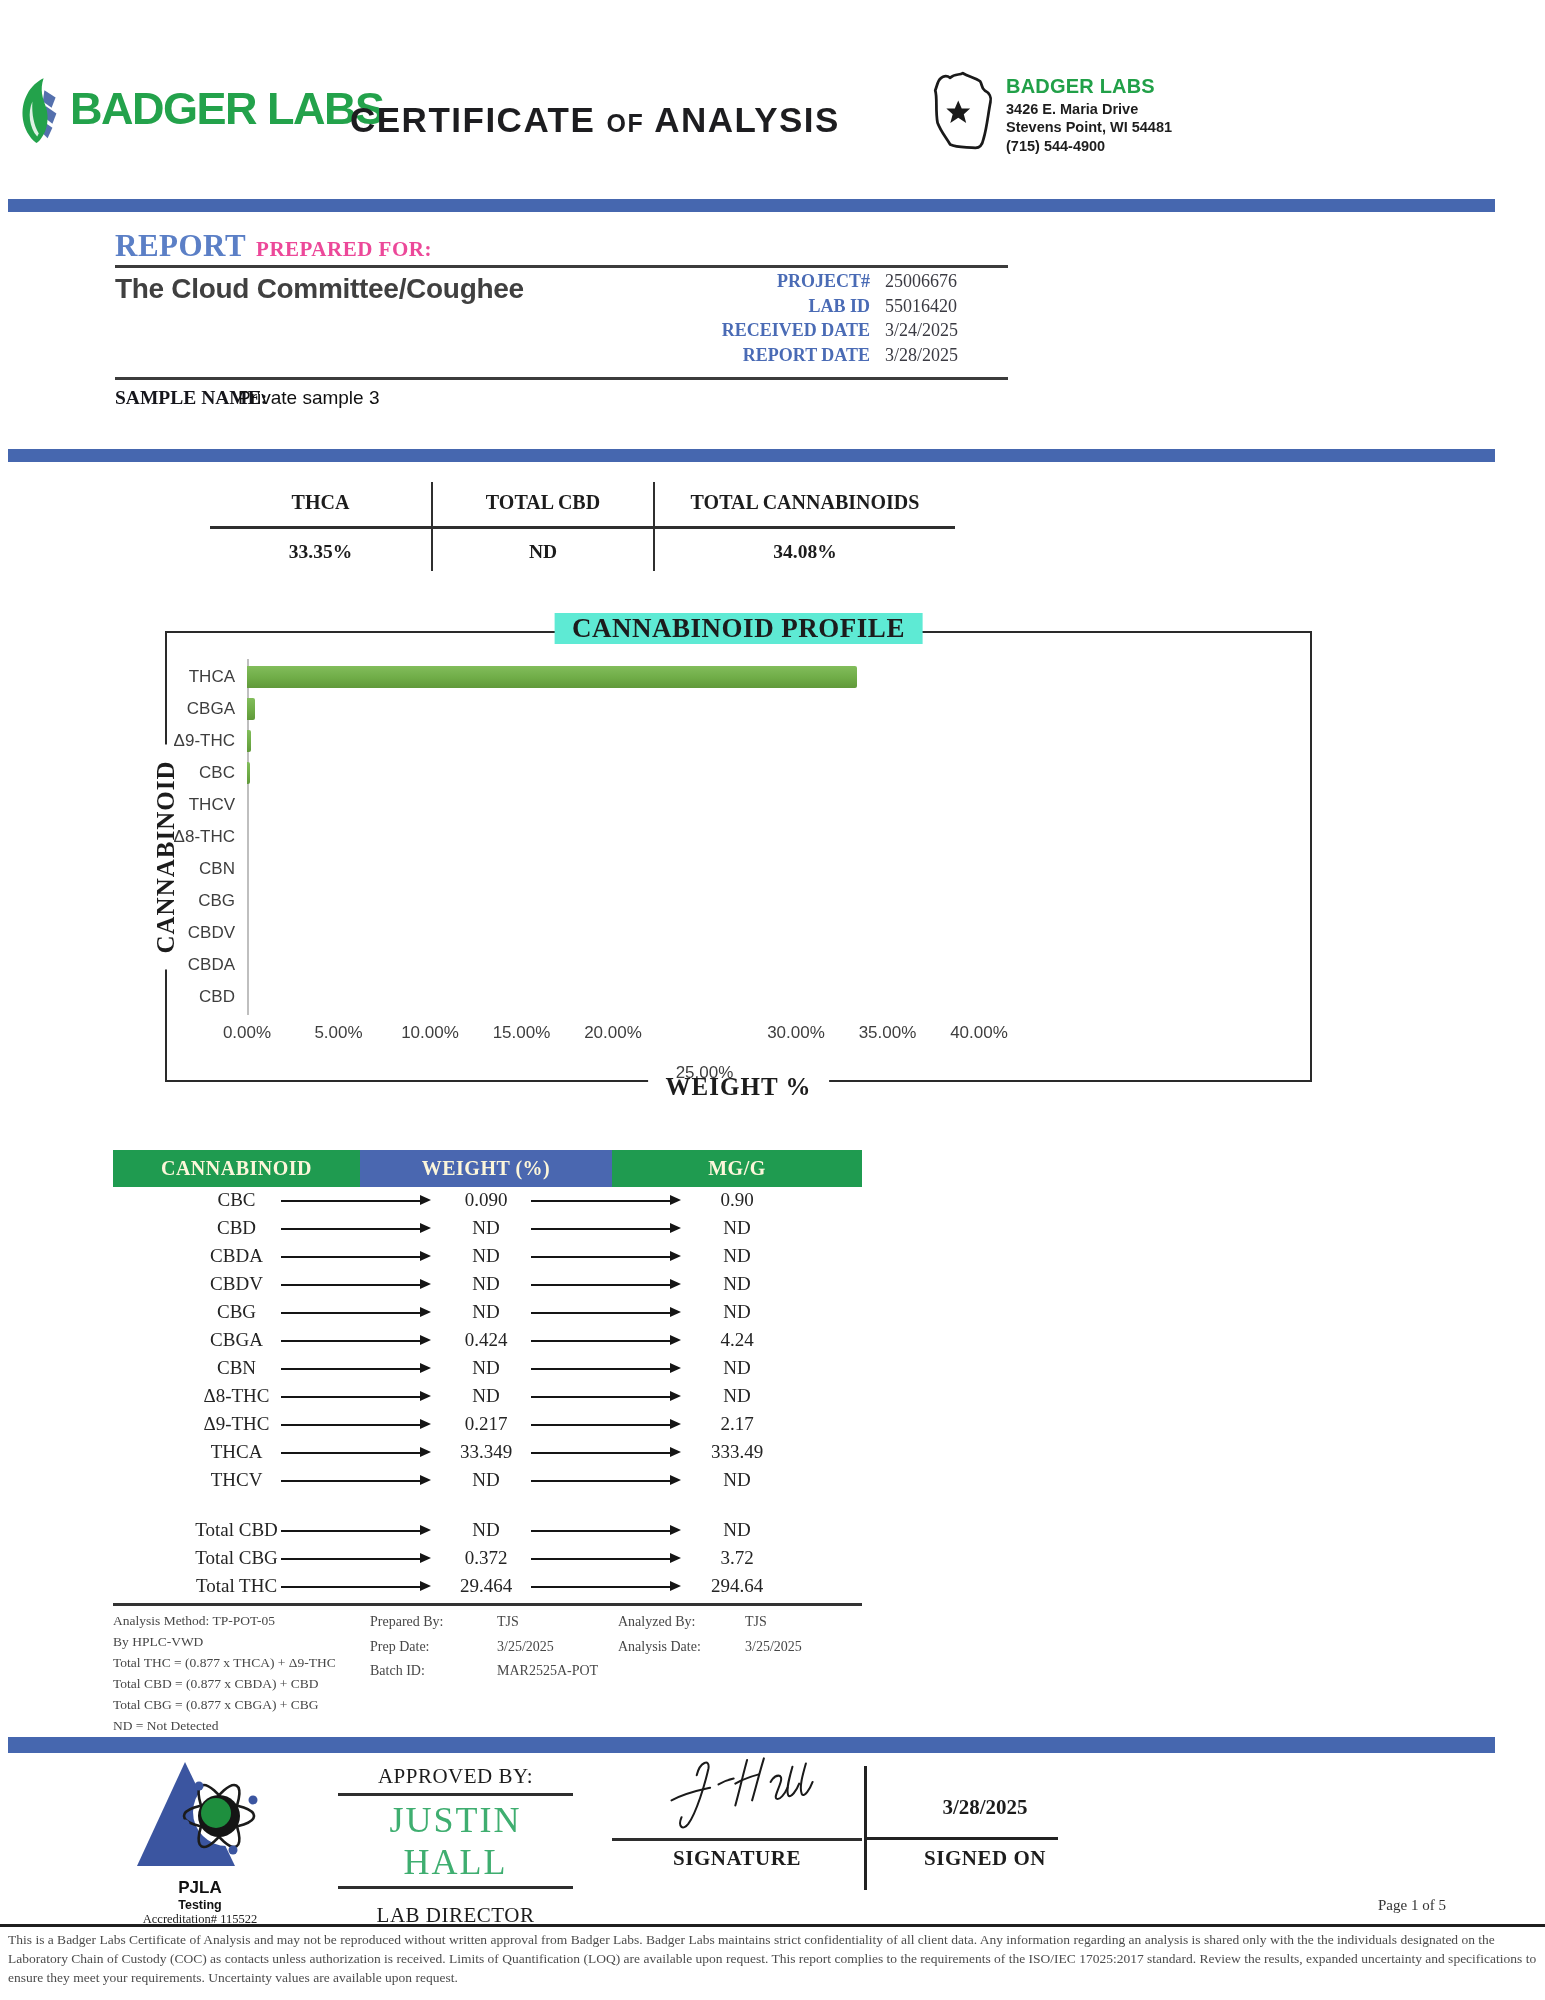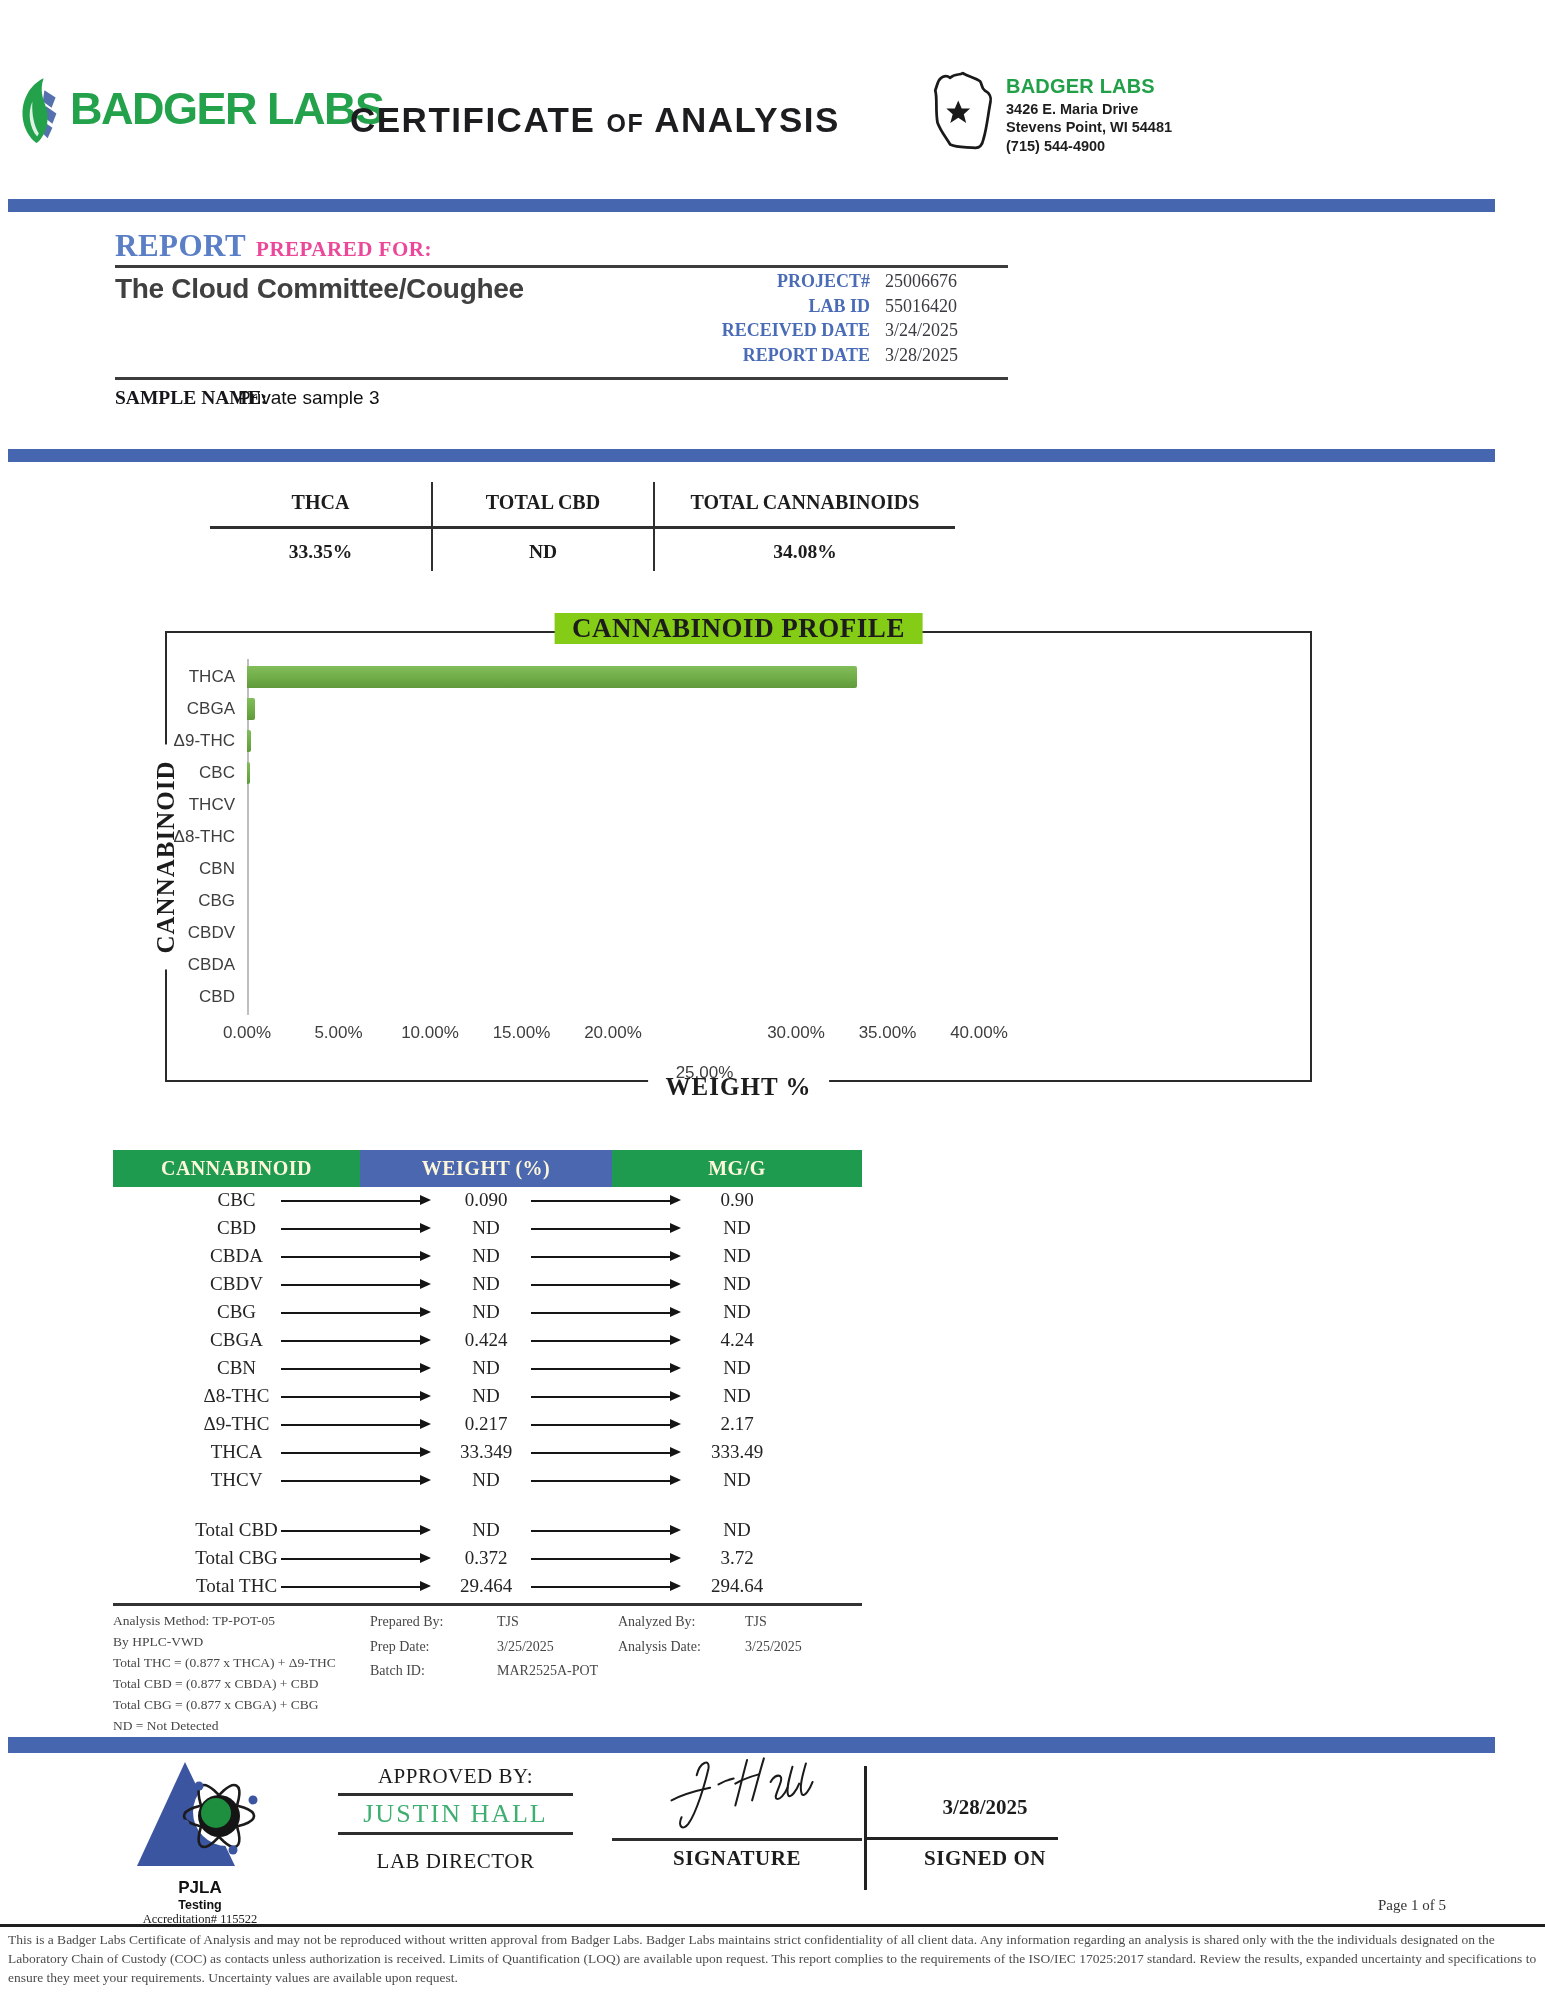"CANNABINOID PROFILE" #chart-title { background: #84cc16 -> #5eead4 }
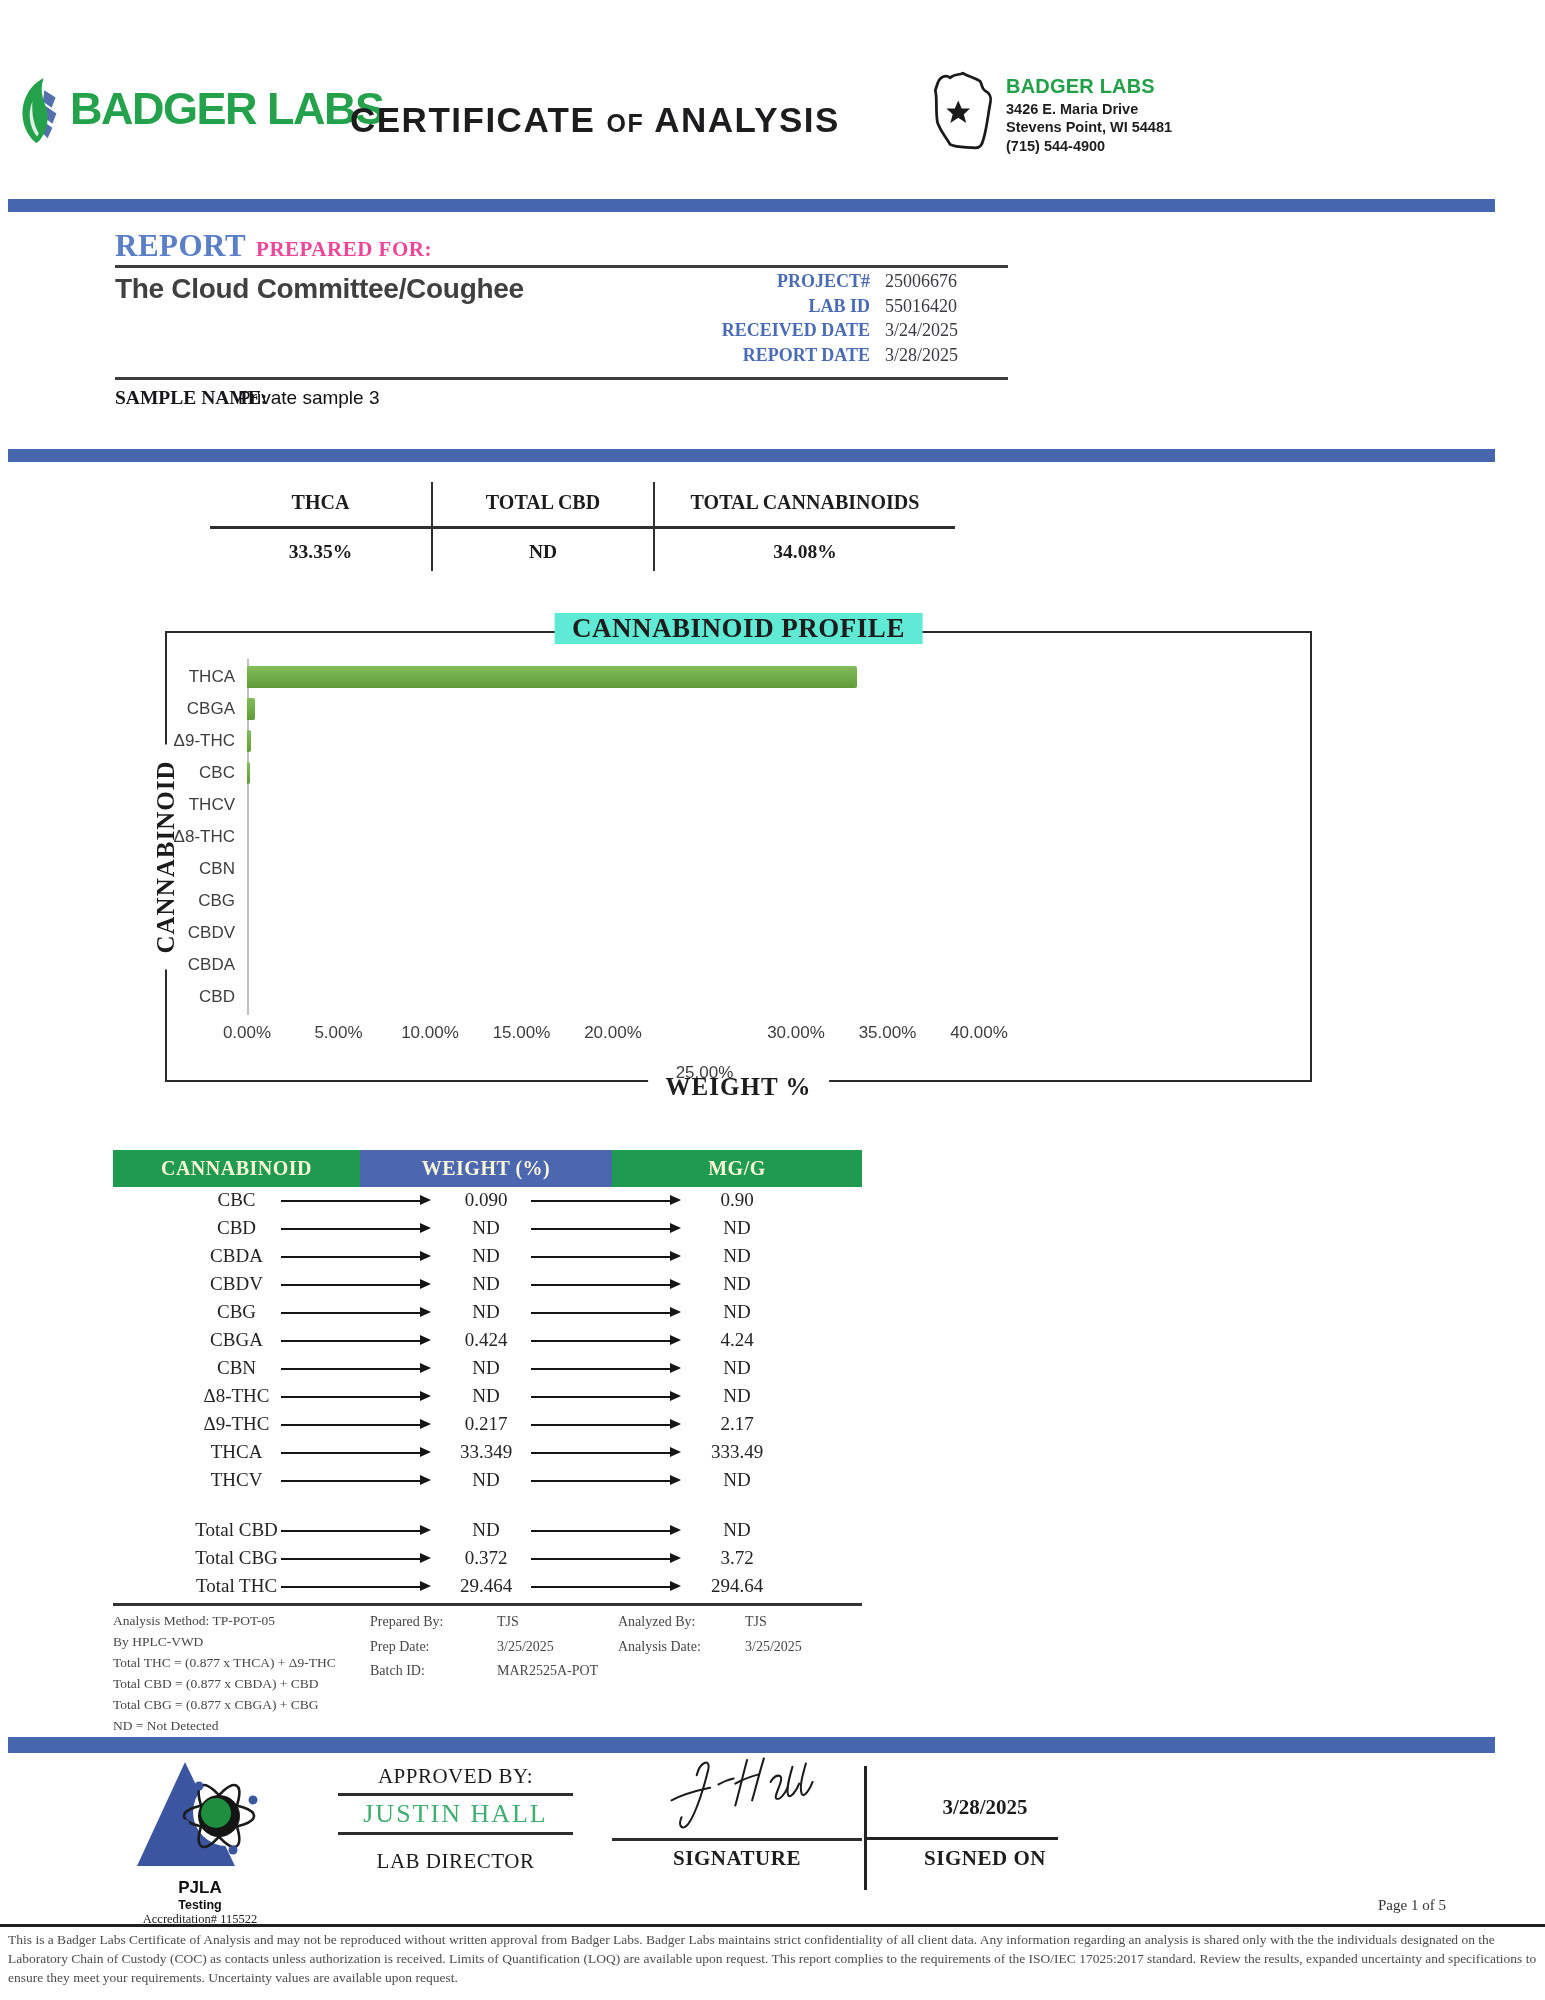"JUSTIN HALL" #approver-name { font-size: 26px -> 36px }
